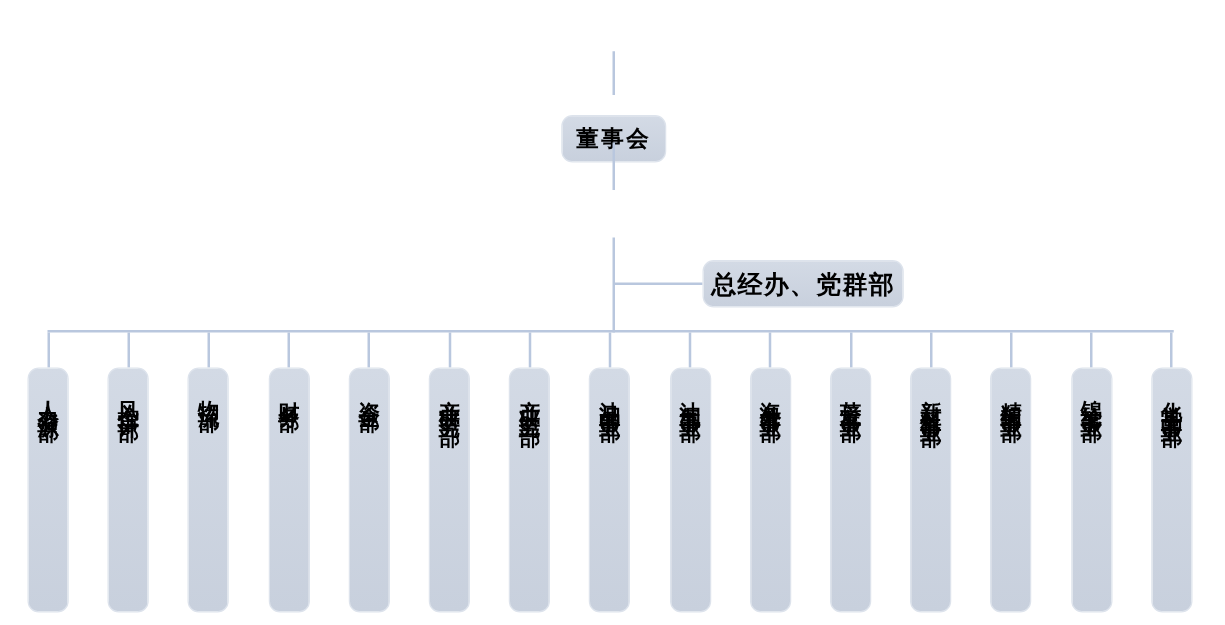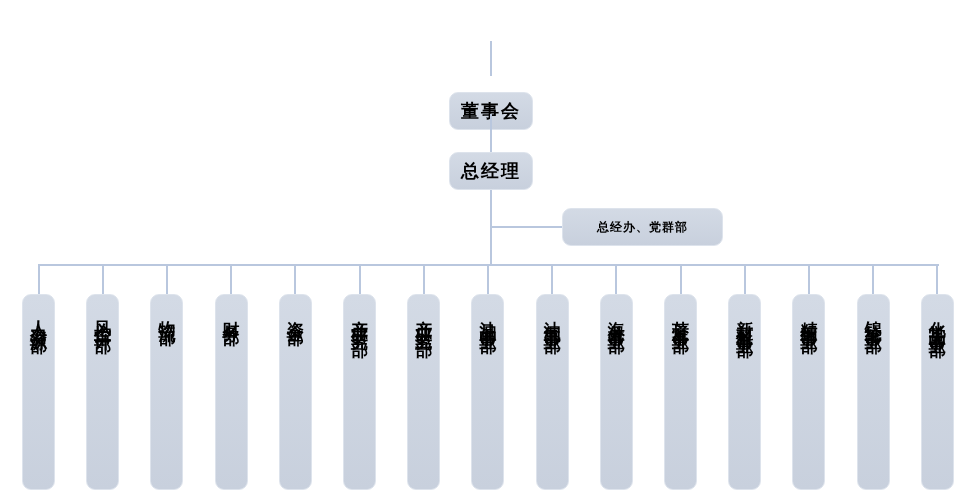"总经理" div.node { html: <div>总经理</div> -> none }
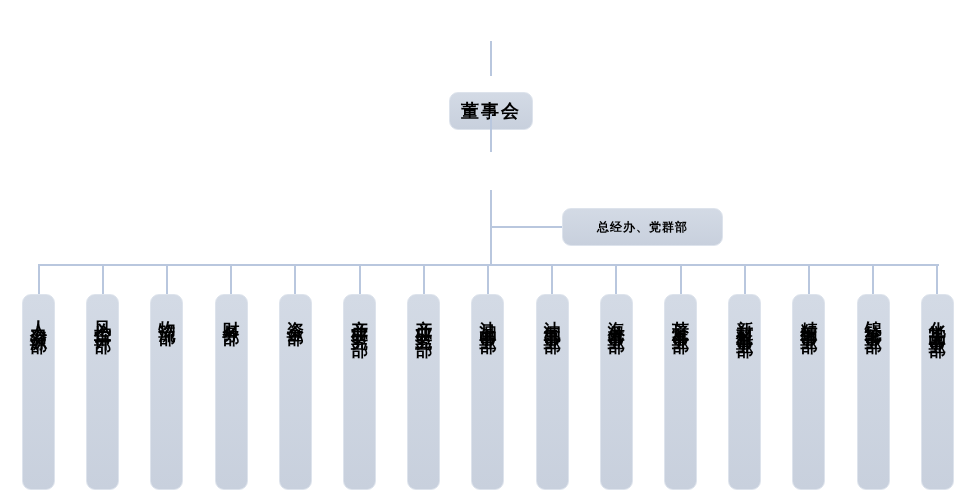"总经办、党群部" .node.side-node { font-size: 12px -> 20px }
